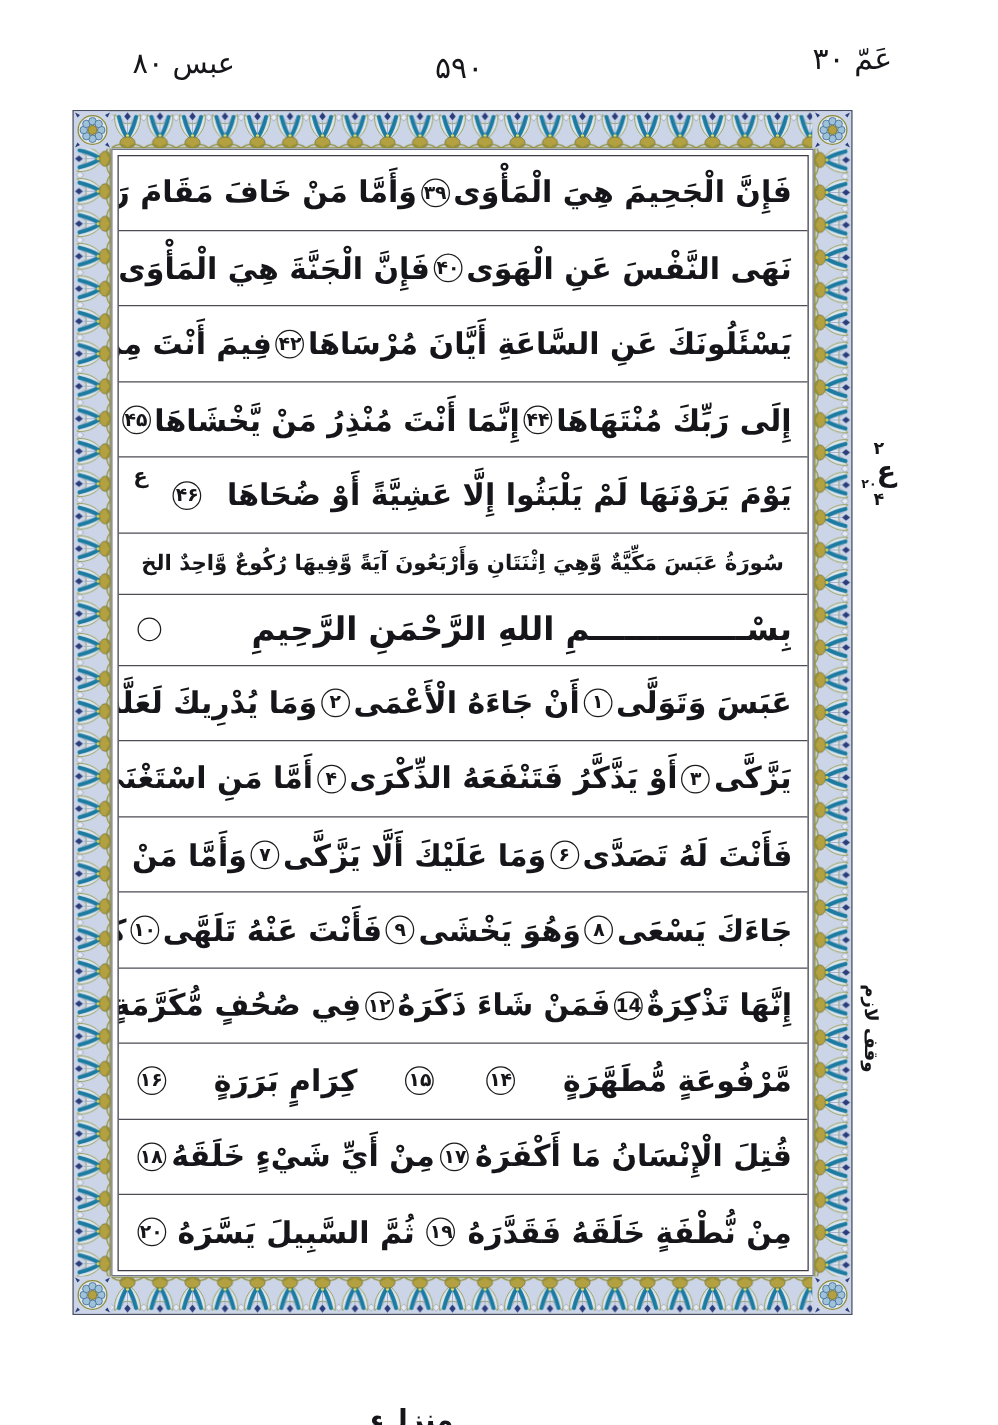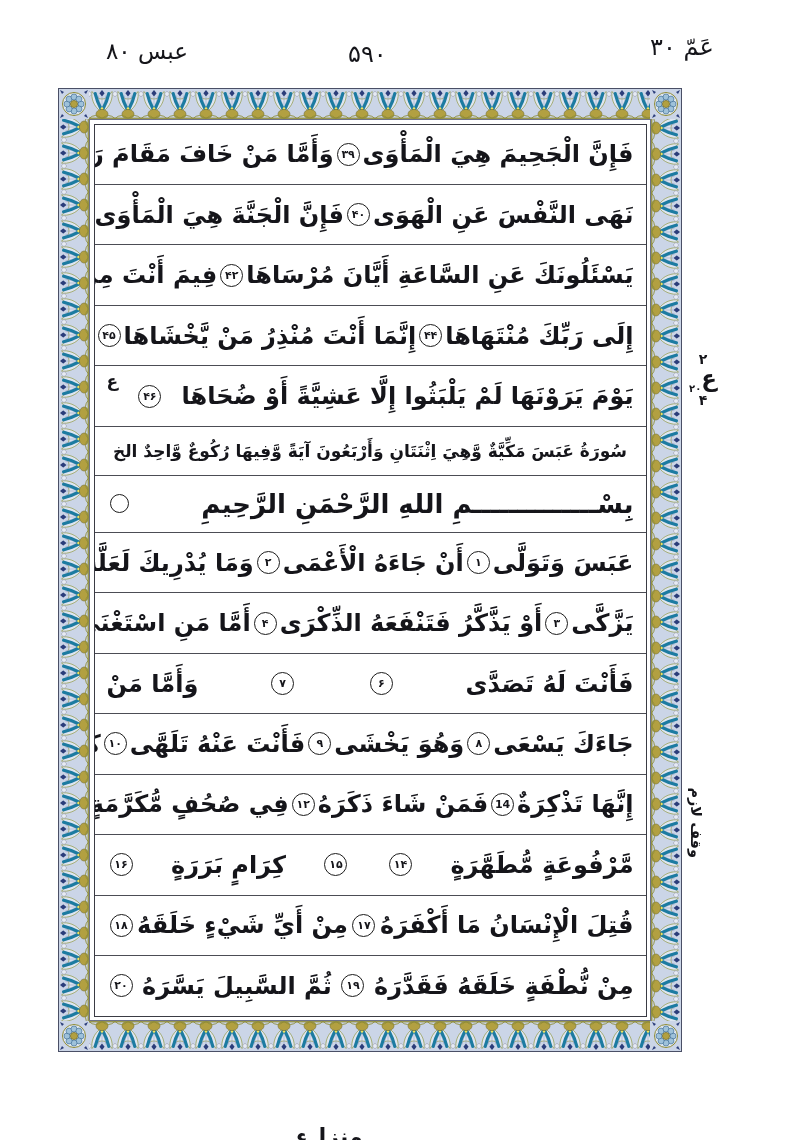"۳۹" .ayah { font-size: 11px -> 15px }
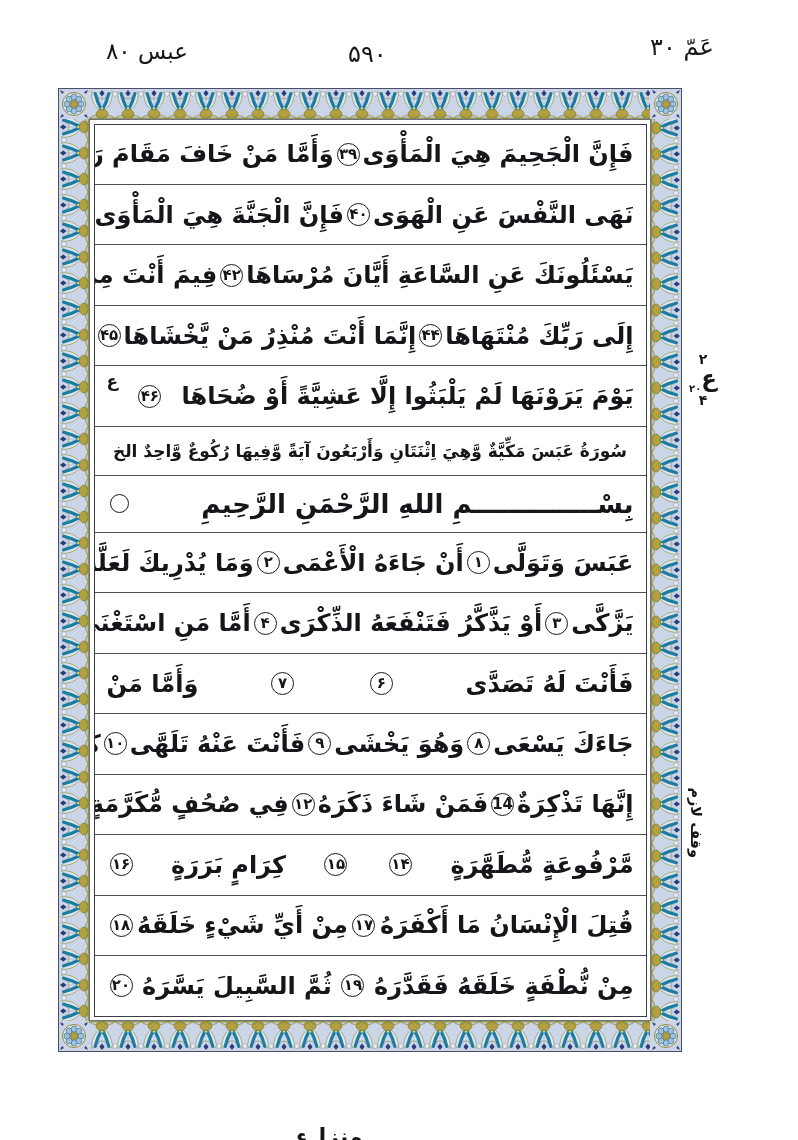"وَمَا عَلَيْكَ أَلَّا يَزَّكَّى" span.seg { html: none -> <span>وَمَا عَلَيْكَ أَلَّا يَزَّكَّى</span> }
